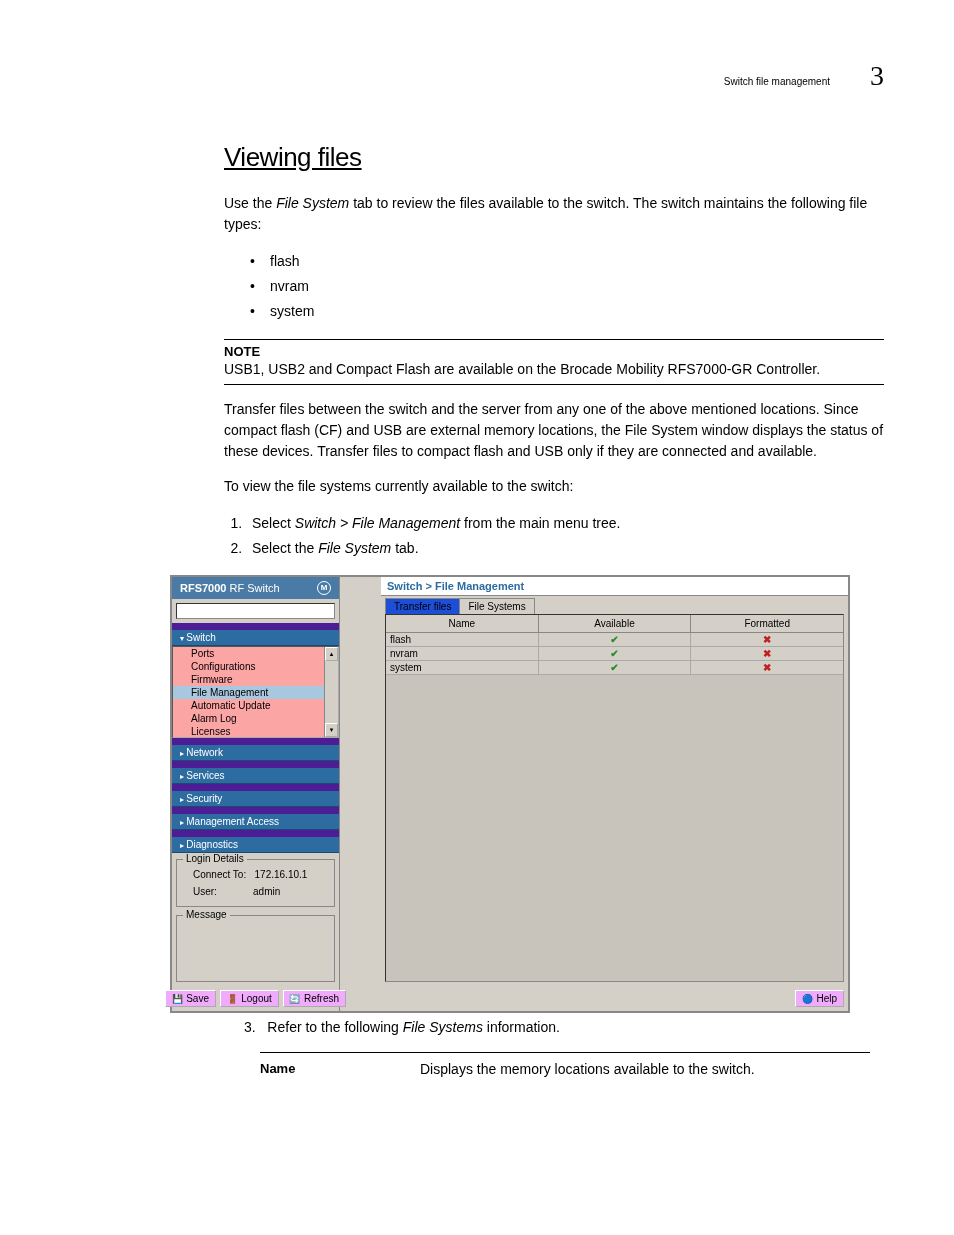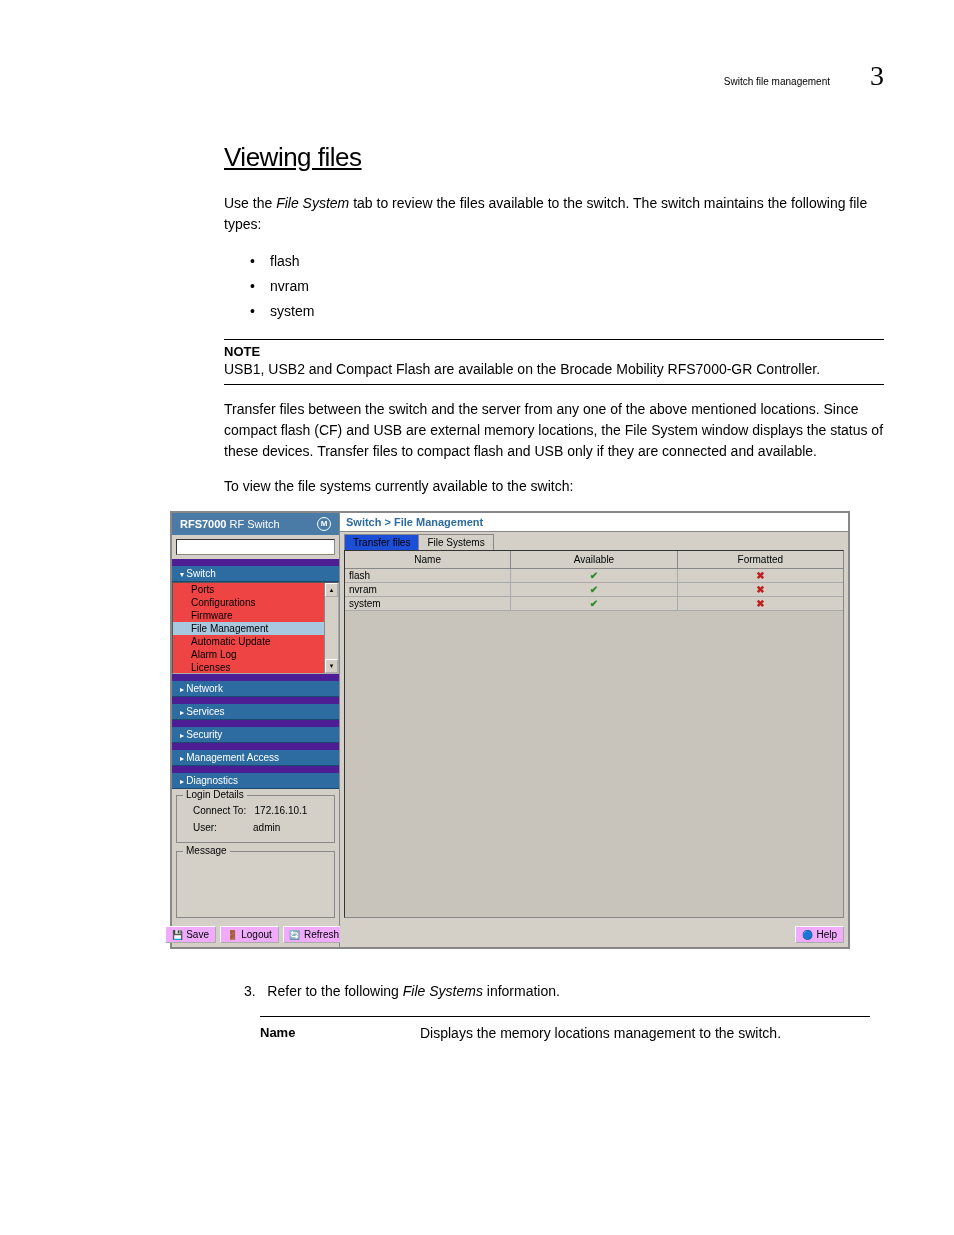"Select Switch > File Management" ol.steps { html: none -> <ol> <li><span>Select </span><span>Switch &gt; File Management</span><span> from the main menu tree.</span></li> <li><span>Select the </span><span>File System</span><span> tab.</span></li> </ol> }
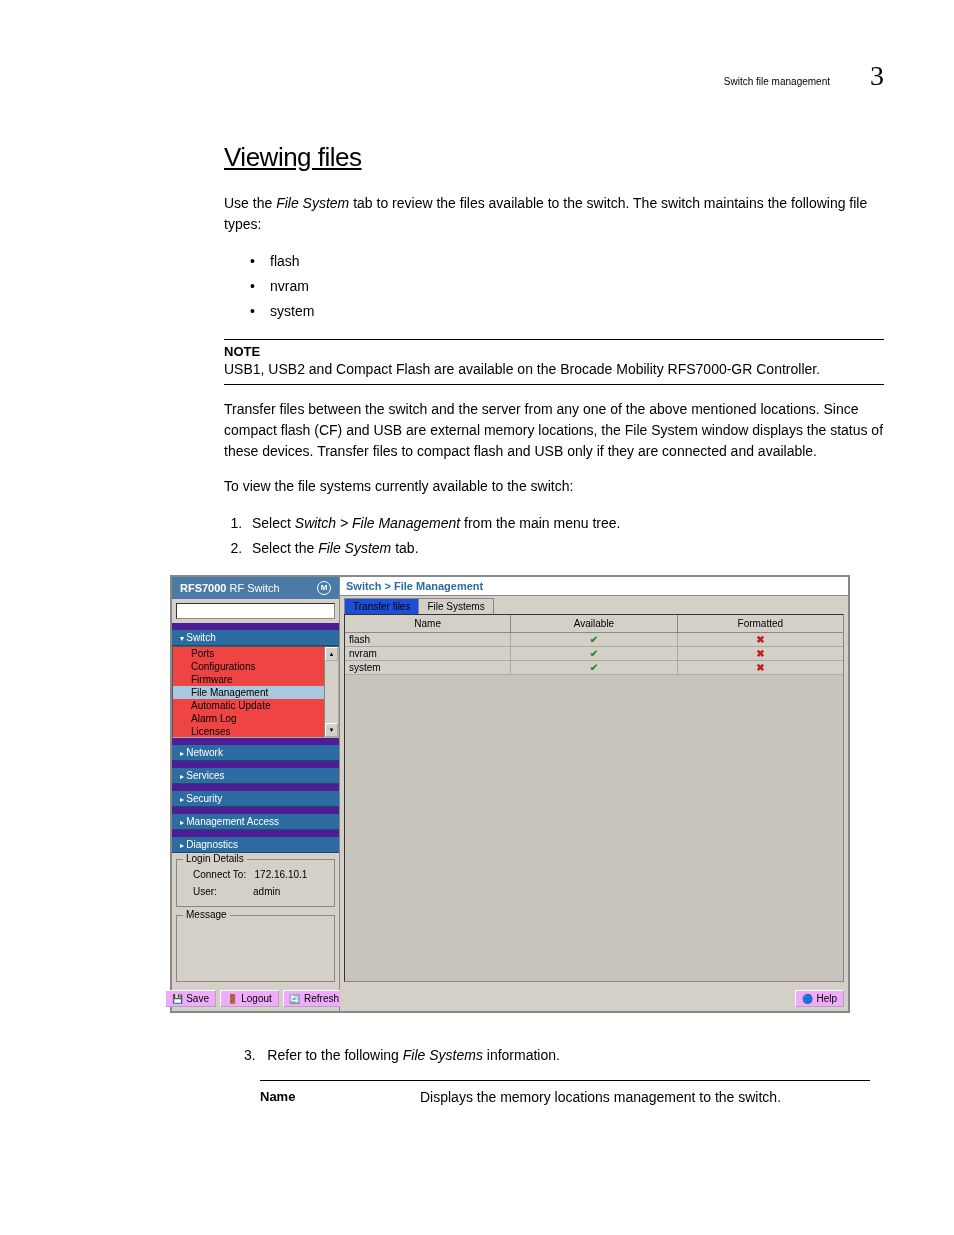"RFS7000 RF Switch" .screenshot { gap: none -> 41px; margin-bottom: 32px -> 4px }
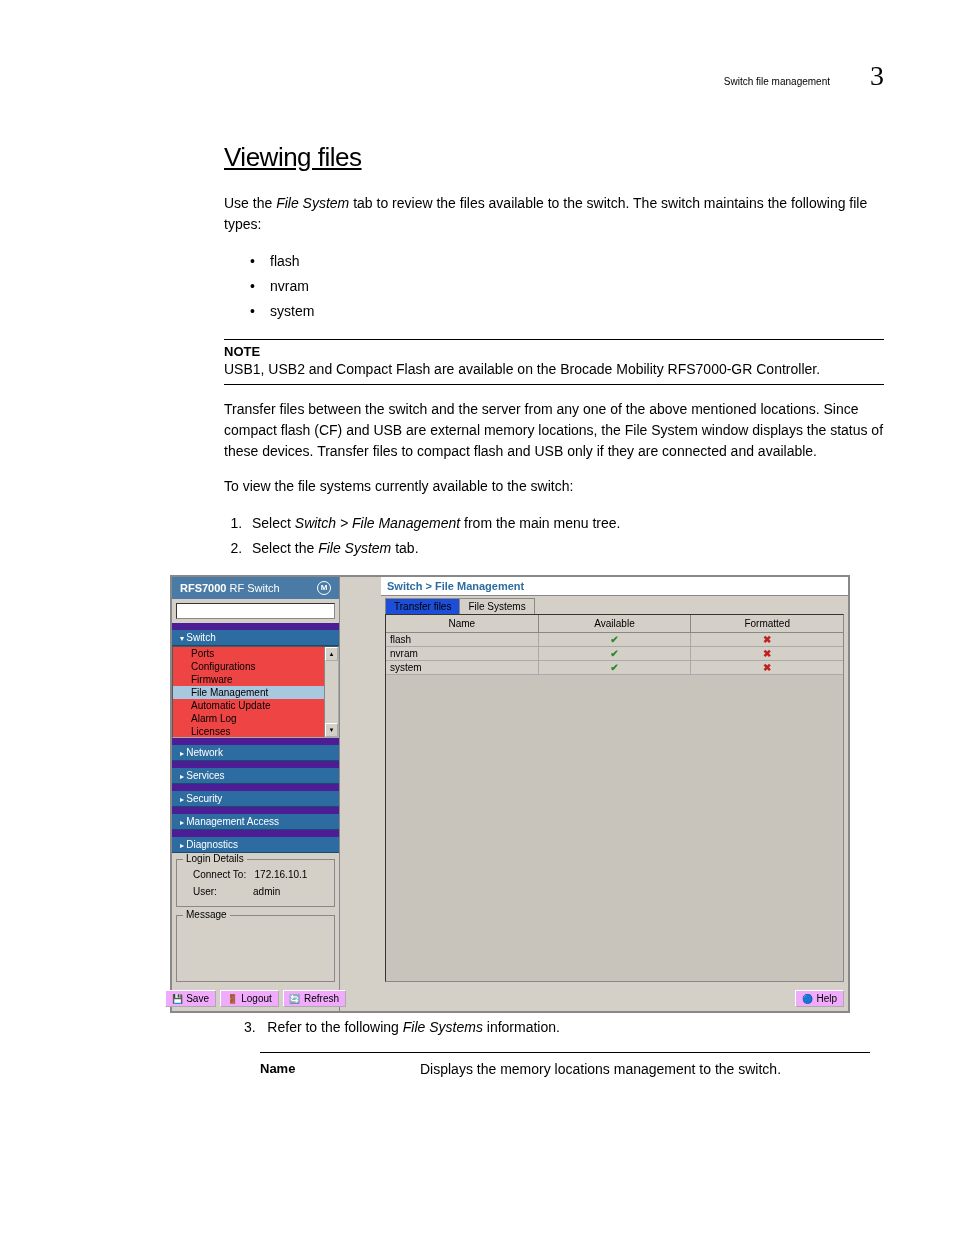"Ports" .nav-list { background: #ef4444 -> #fca5a5 }
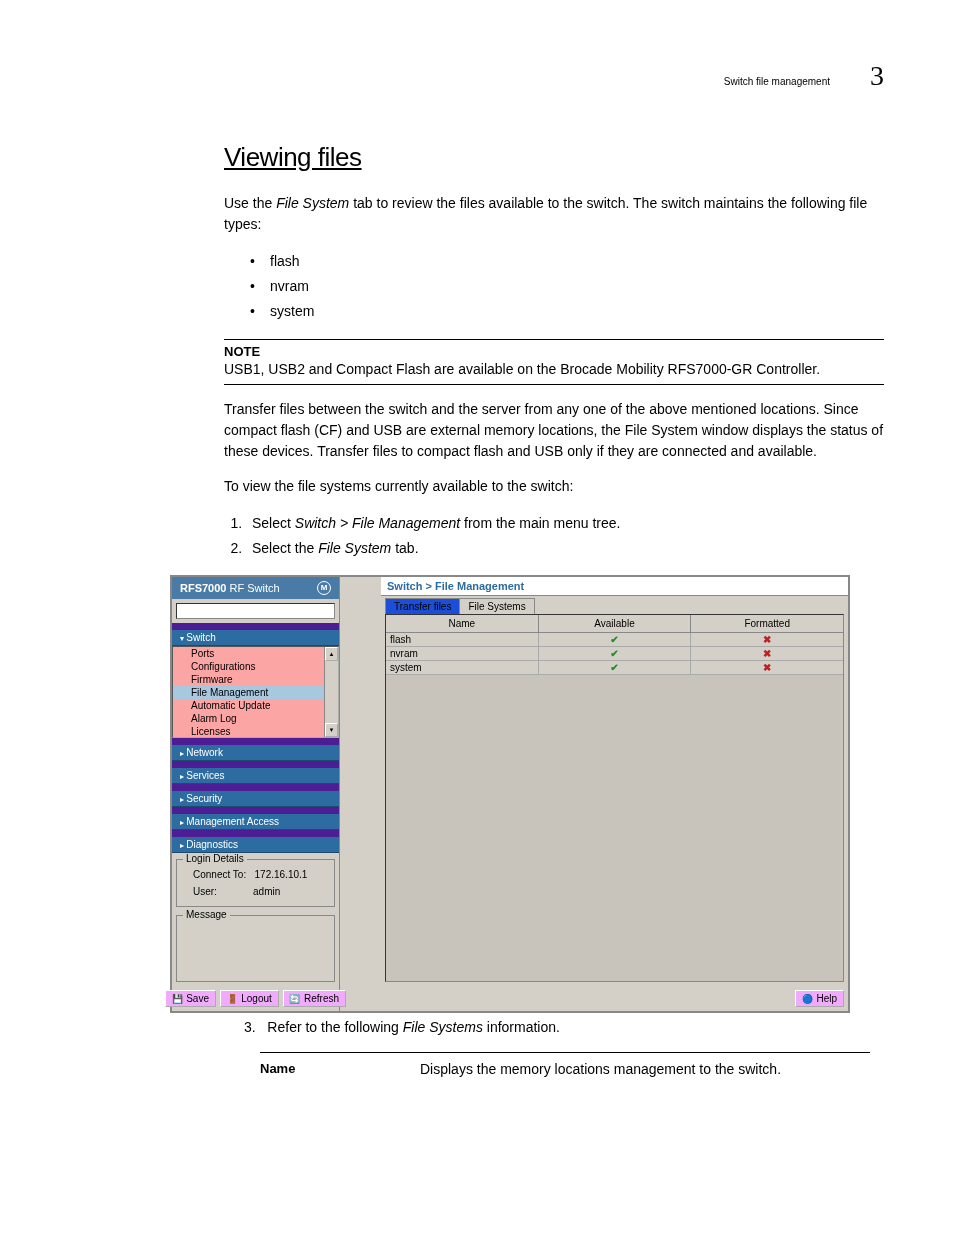"Displays the memory locations management" div.def-desc { text: management -> available }
